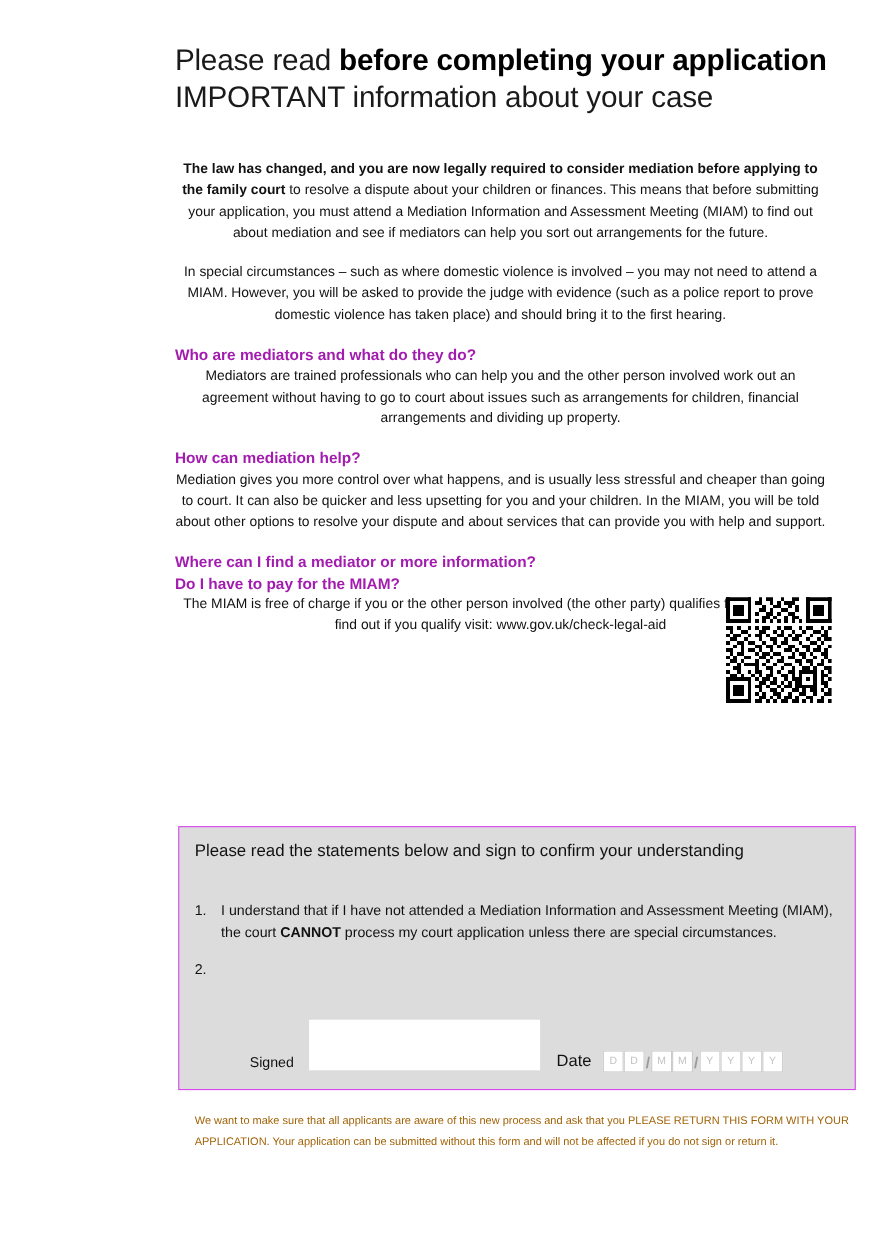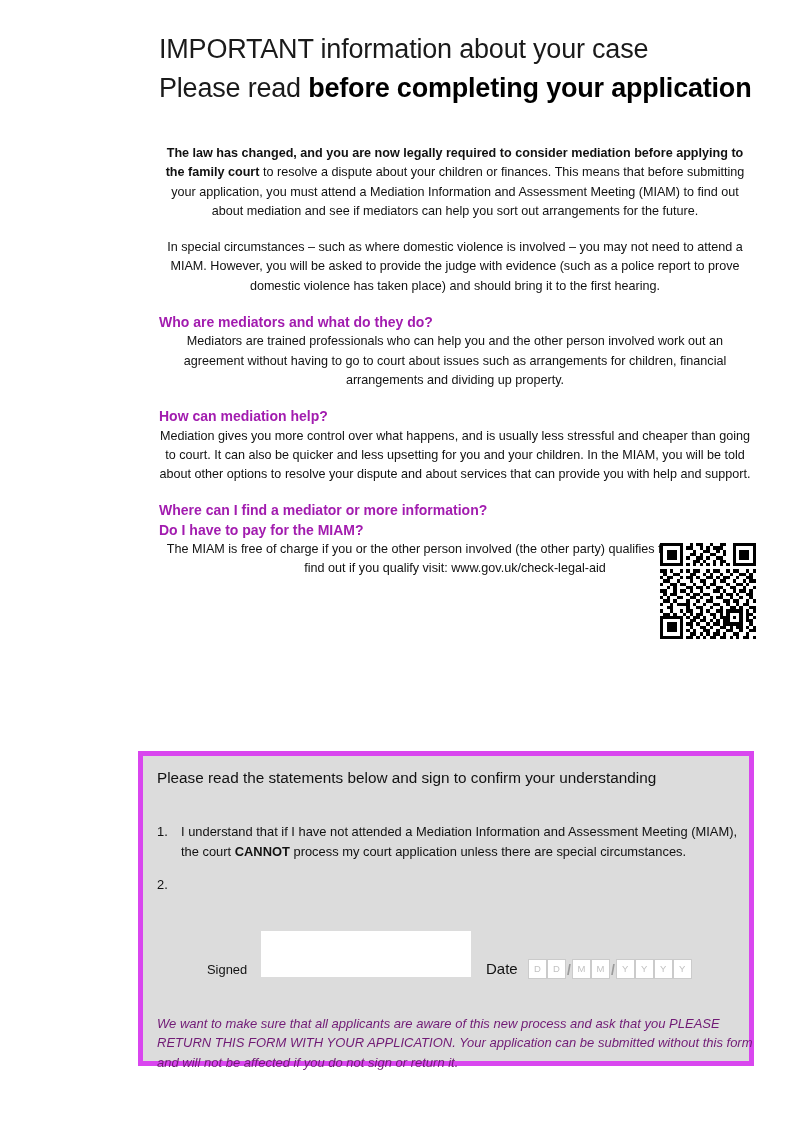"IMPORTANT information about your case" div.title-line { order: before "Please read before completing your" -> after "Please read before completing your" }
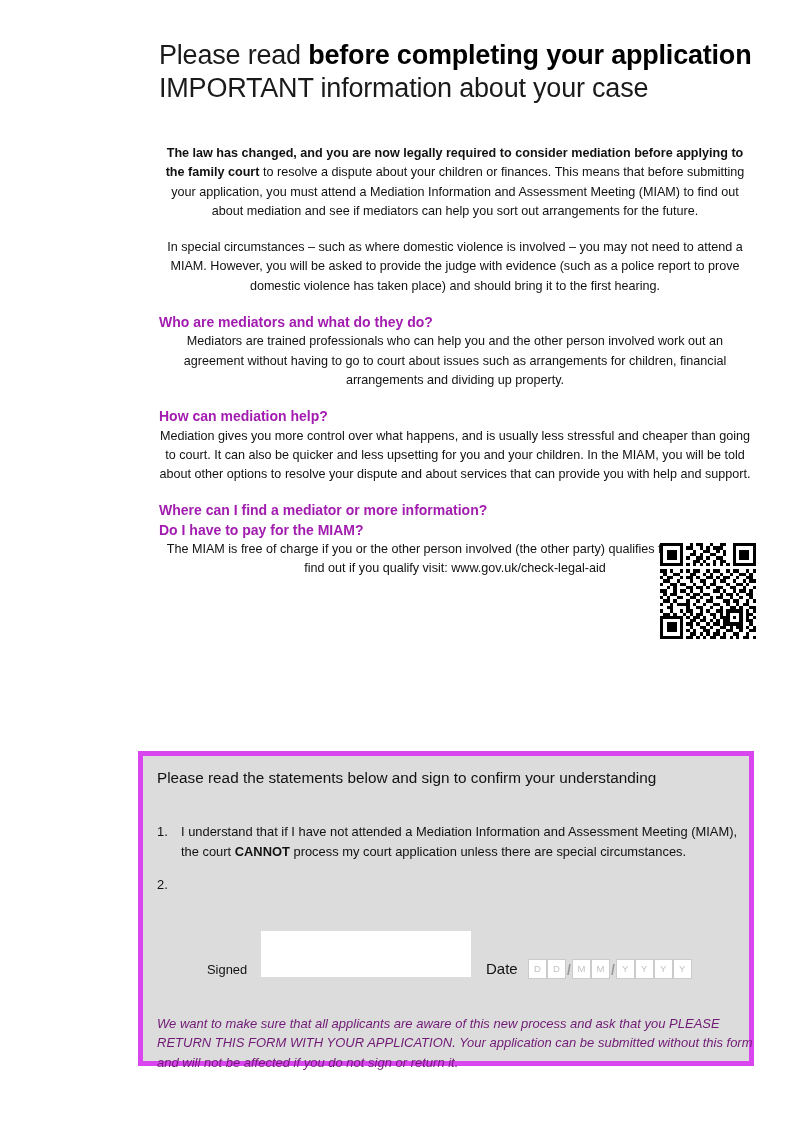"Please read the statements below" .panel { border: 5px solid #d946ef -> 1px solid #d946ef; height: 315px -> 240px; left: 138px -> 162px }
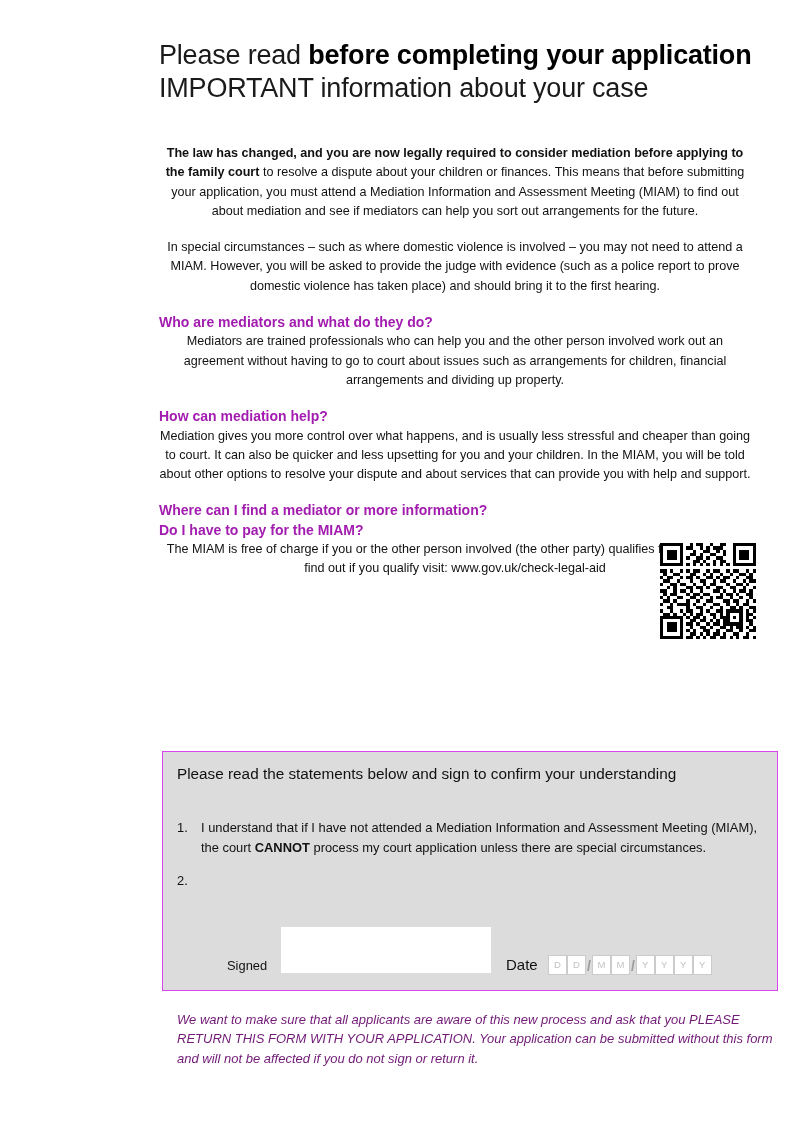"We want to make sure" .panel-footer { color: #701a75 -> #a16207; font-size: 13px -> 10px; font-style: italic -> none }
